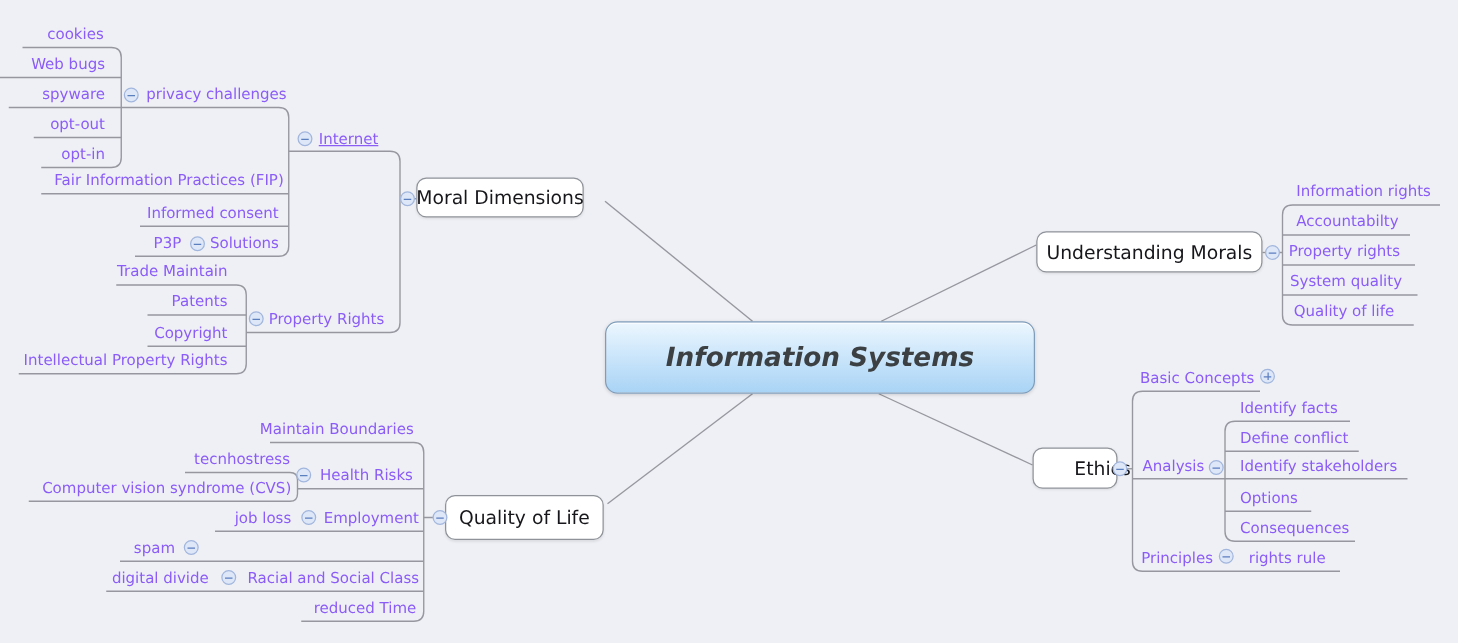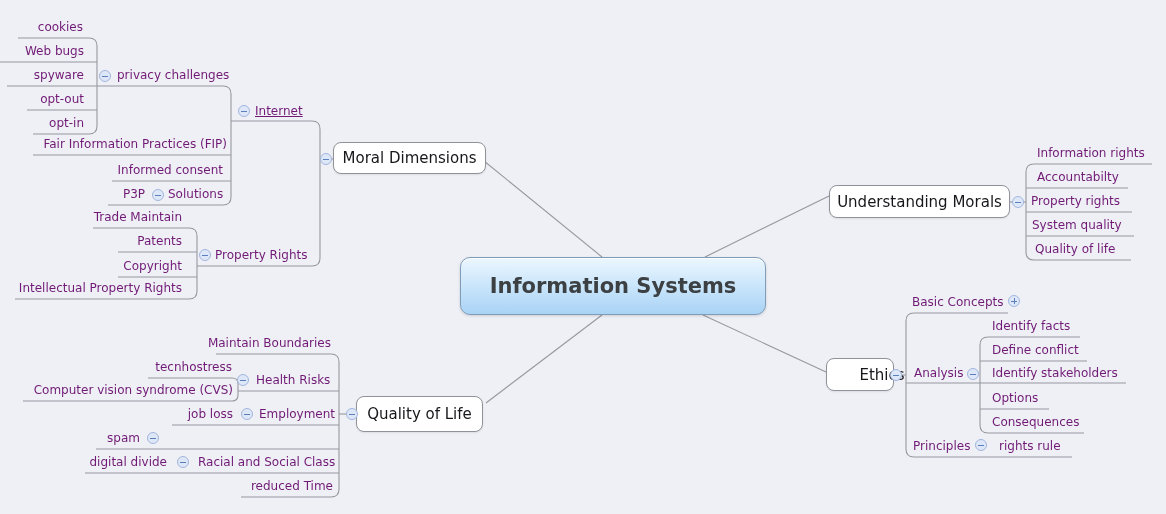"cookies" .lbl { color: #701a75 -> #8b5cf6 }
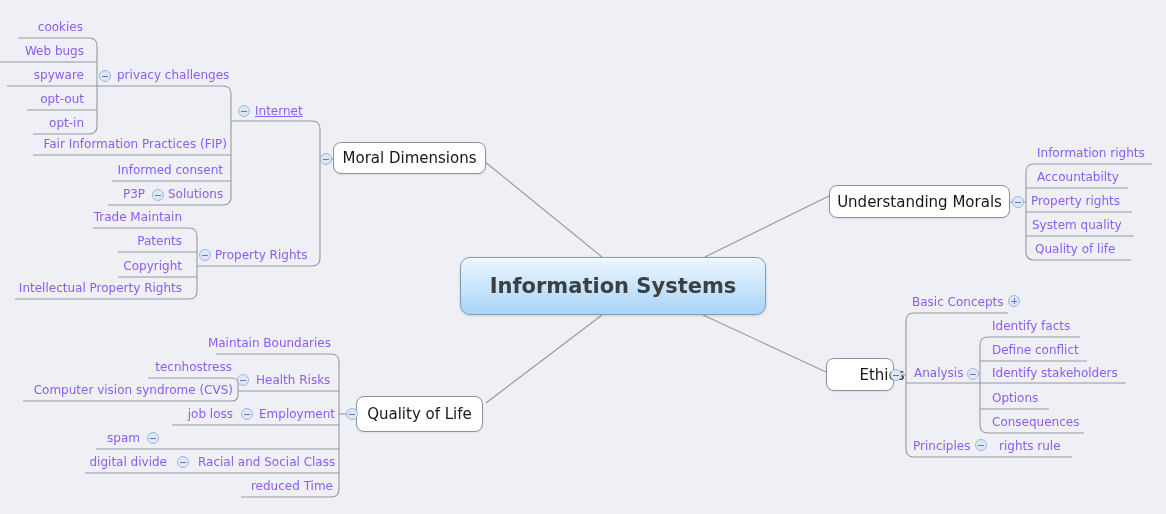"Moral Dimensions" div.box { width: 153px -> 134px }
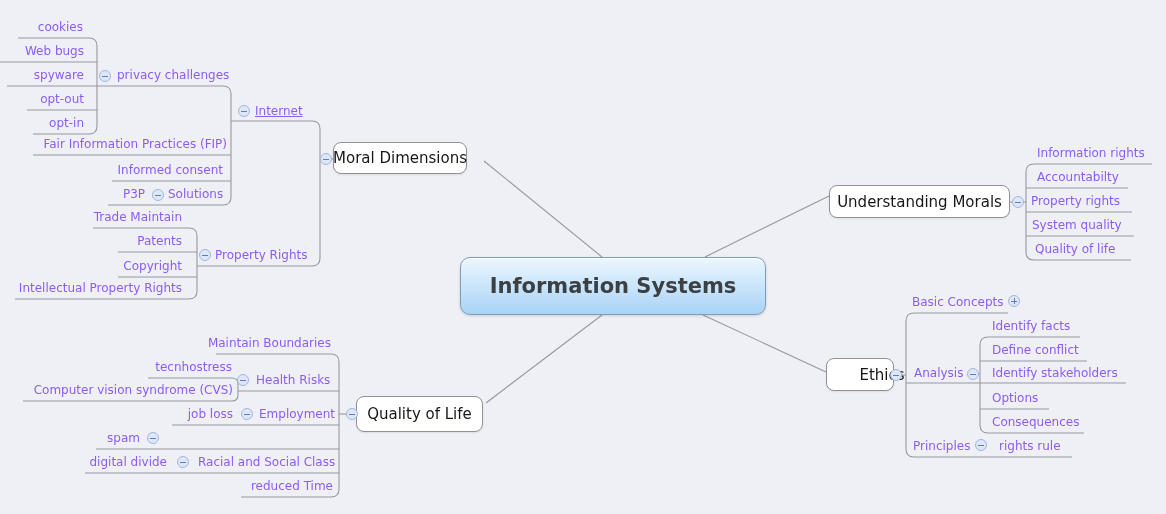"Information Systems" div.root { font-style: none -> italic; left: 460px -> 484px; width: 306px -> 344px }
